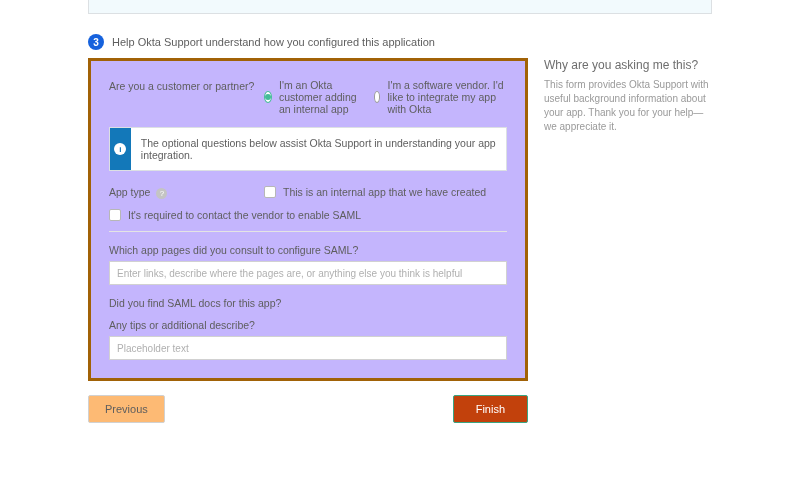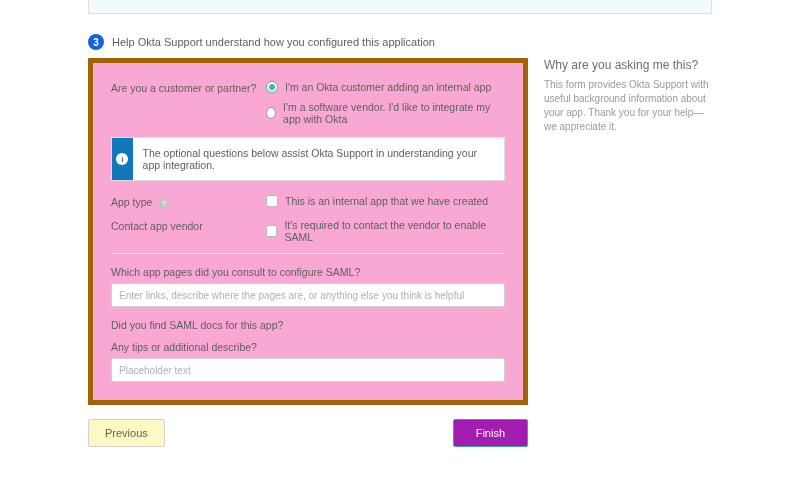"Are you a customer or" .card { background: #f9a8d4 -> #c4b5fd; border: 5px solid #a16207 -> 3px solid #a16207 }
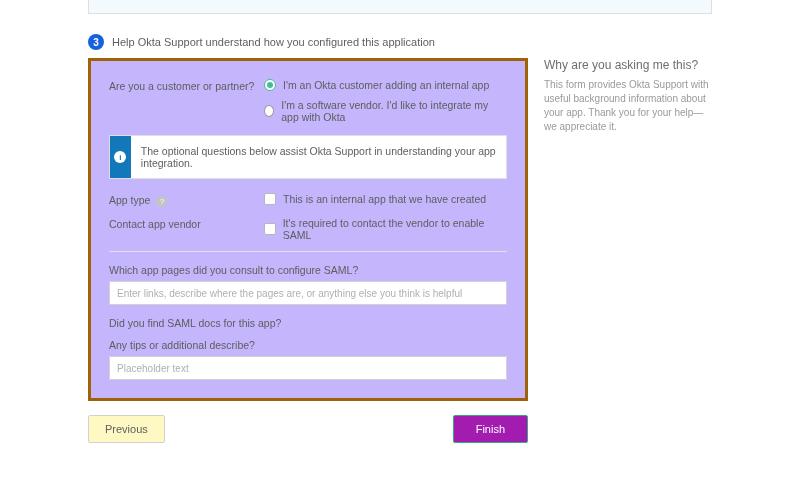"I'm an Okta customer adding" .form-field { flex-direction: column -> row }
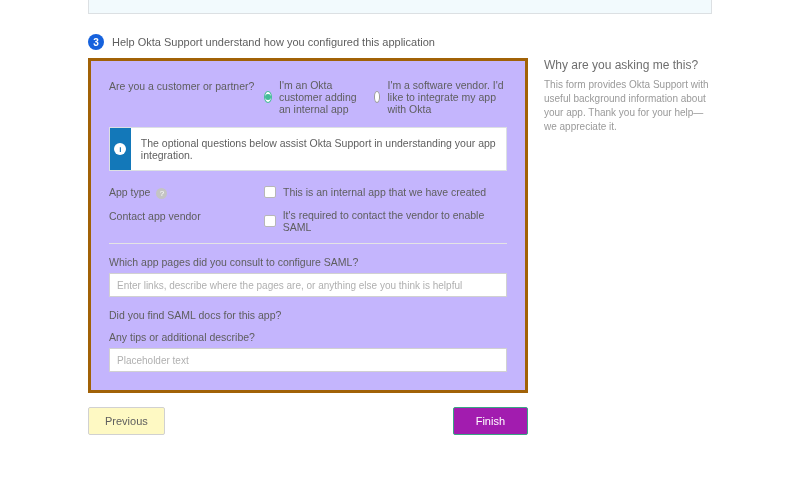"Contact app vendor" div.form-label { html: <div>Contact app vendor</div> -> none }
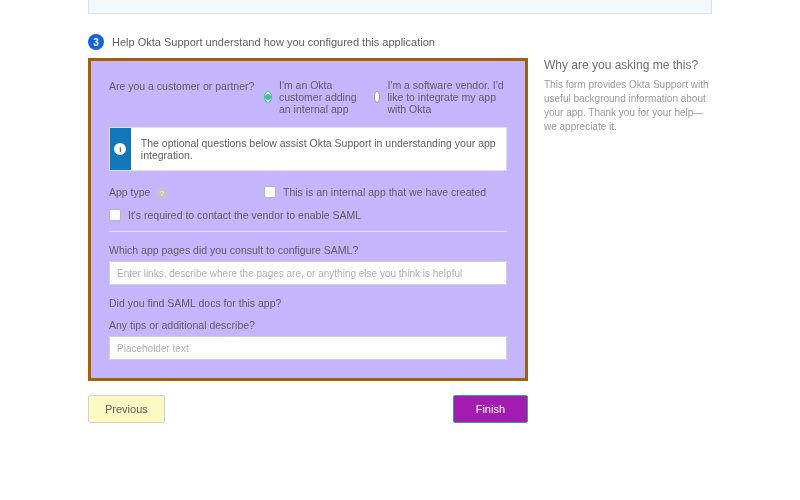"Previous" .btn-prev { background: #fef9c3 -> #fdba74 }
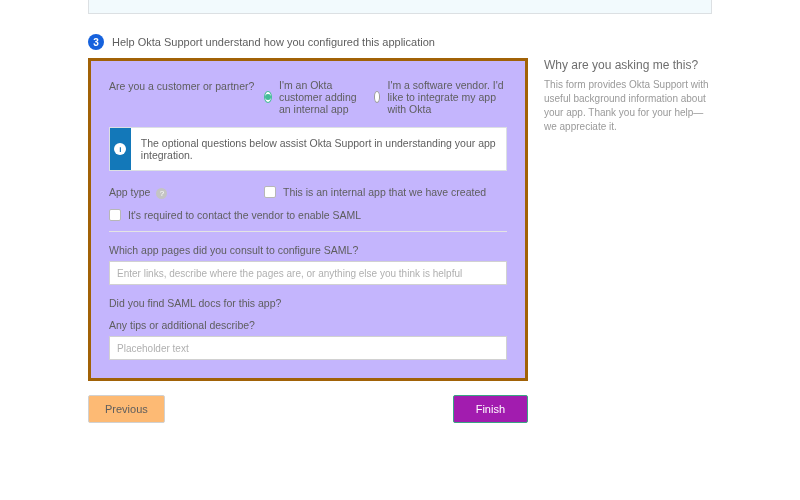"Finish" .btn-finish { background: #a21caf -> #c2410c }
